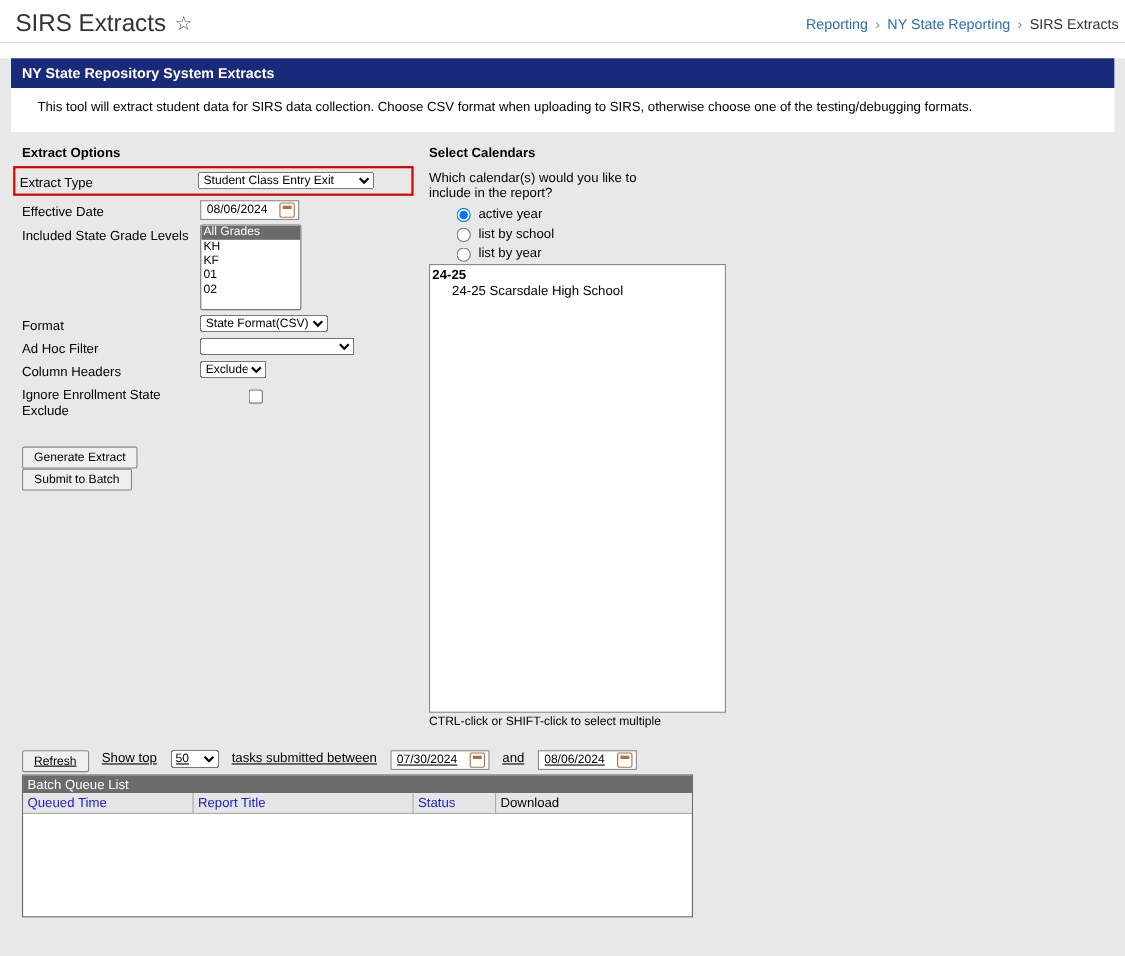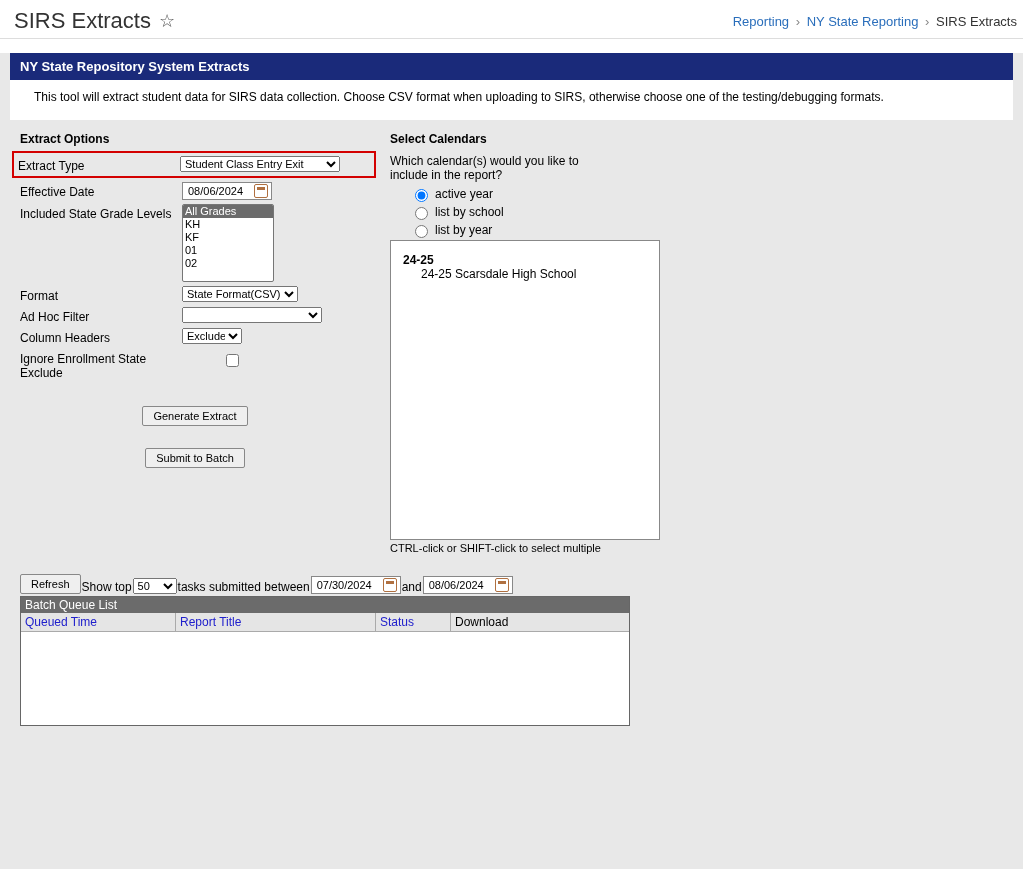"24-25" .cal-box { height: 300px -> 408px; padding: 12px -> 2px }
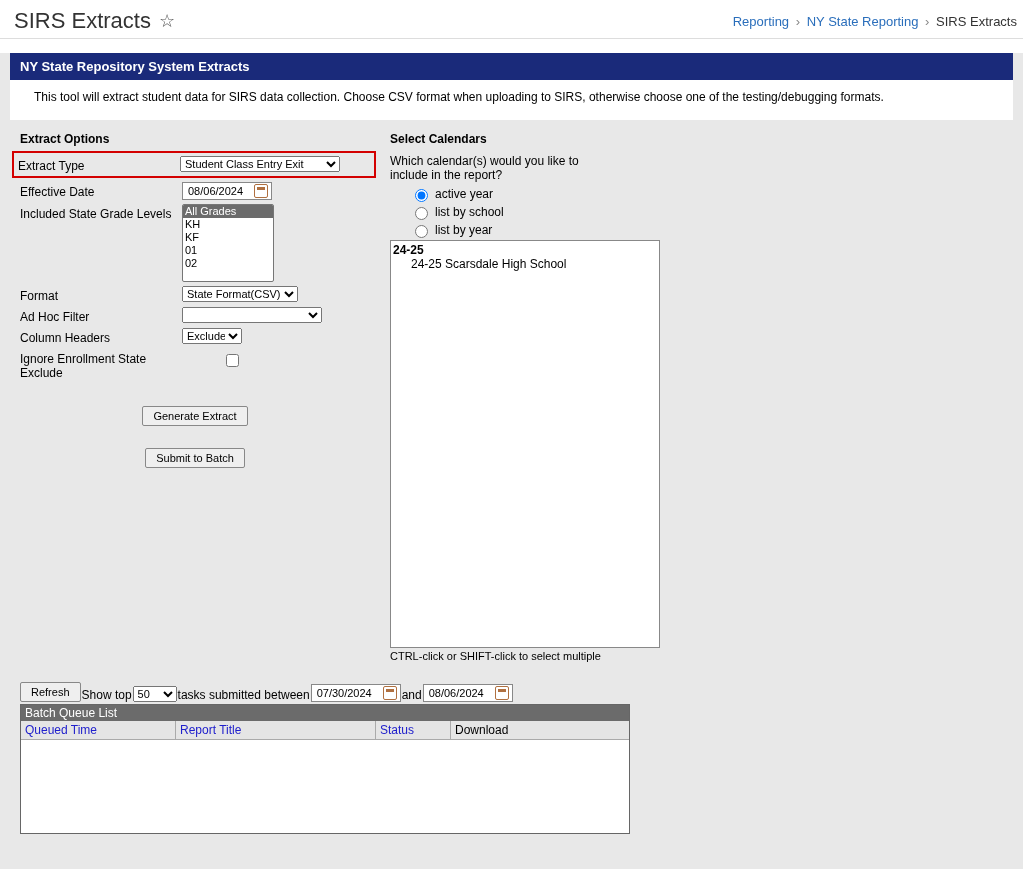"Generate Extract" .buttons { align-items: center -> flex-start; gap: 22px -> none }
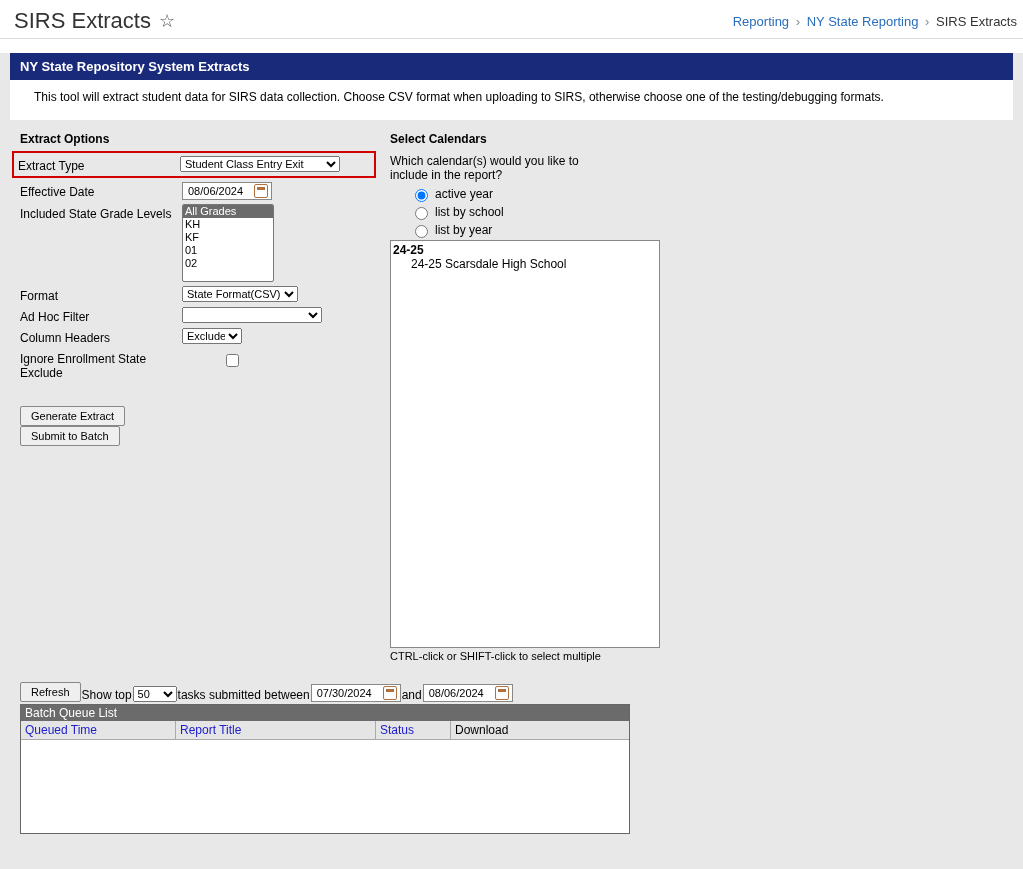"Refresh" .batch-bar { align-items: flex-end -> flex-start; gap: 1px -> 12px; text-decoration: none -> underline }
